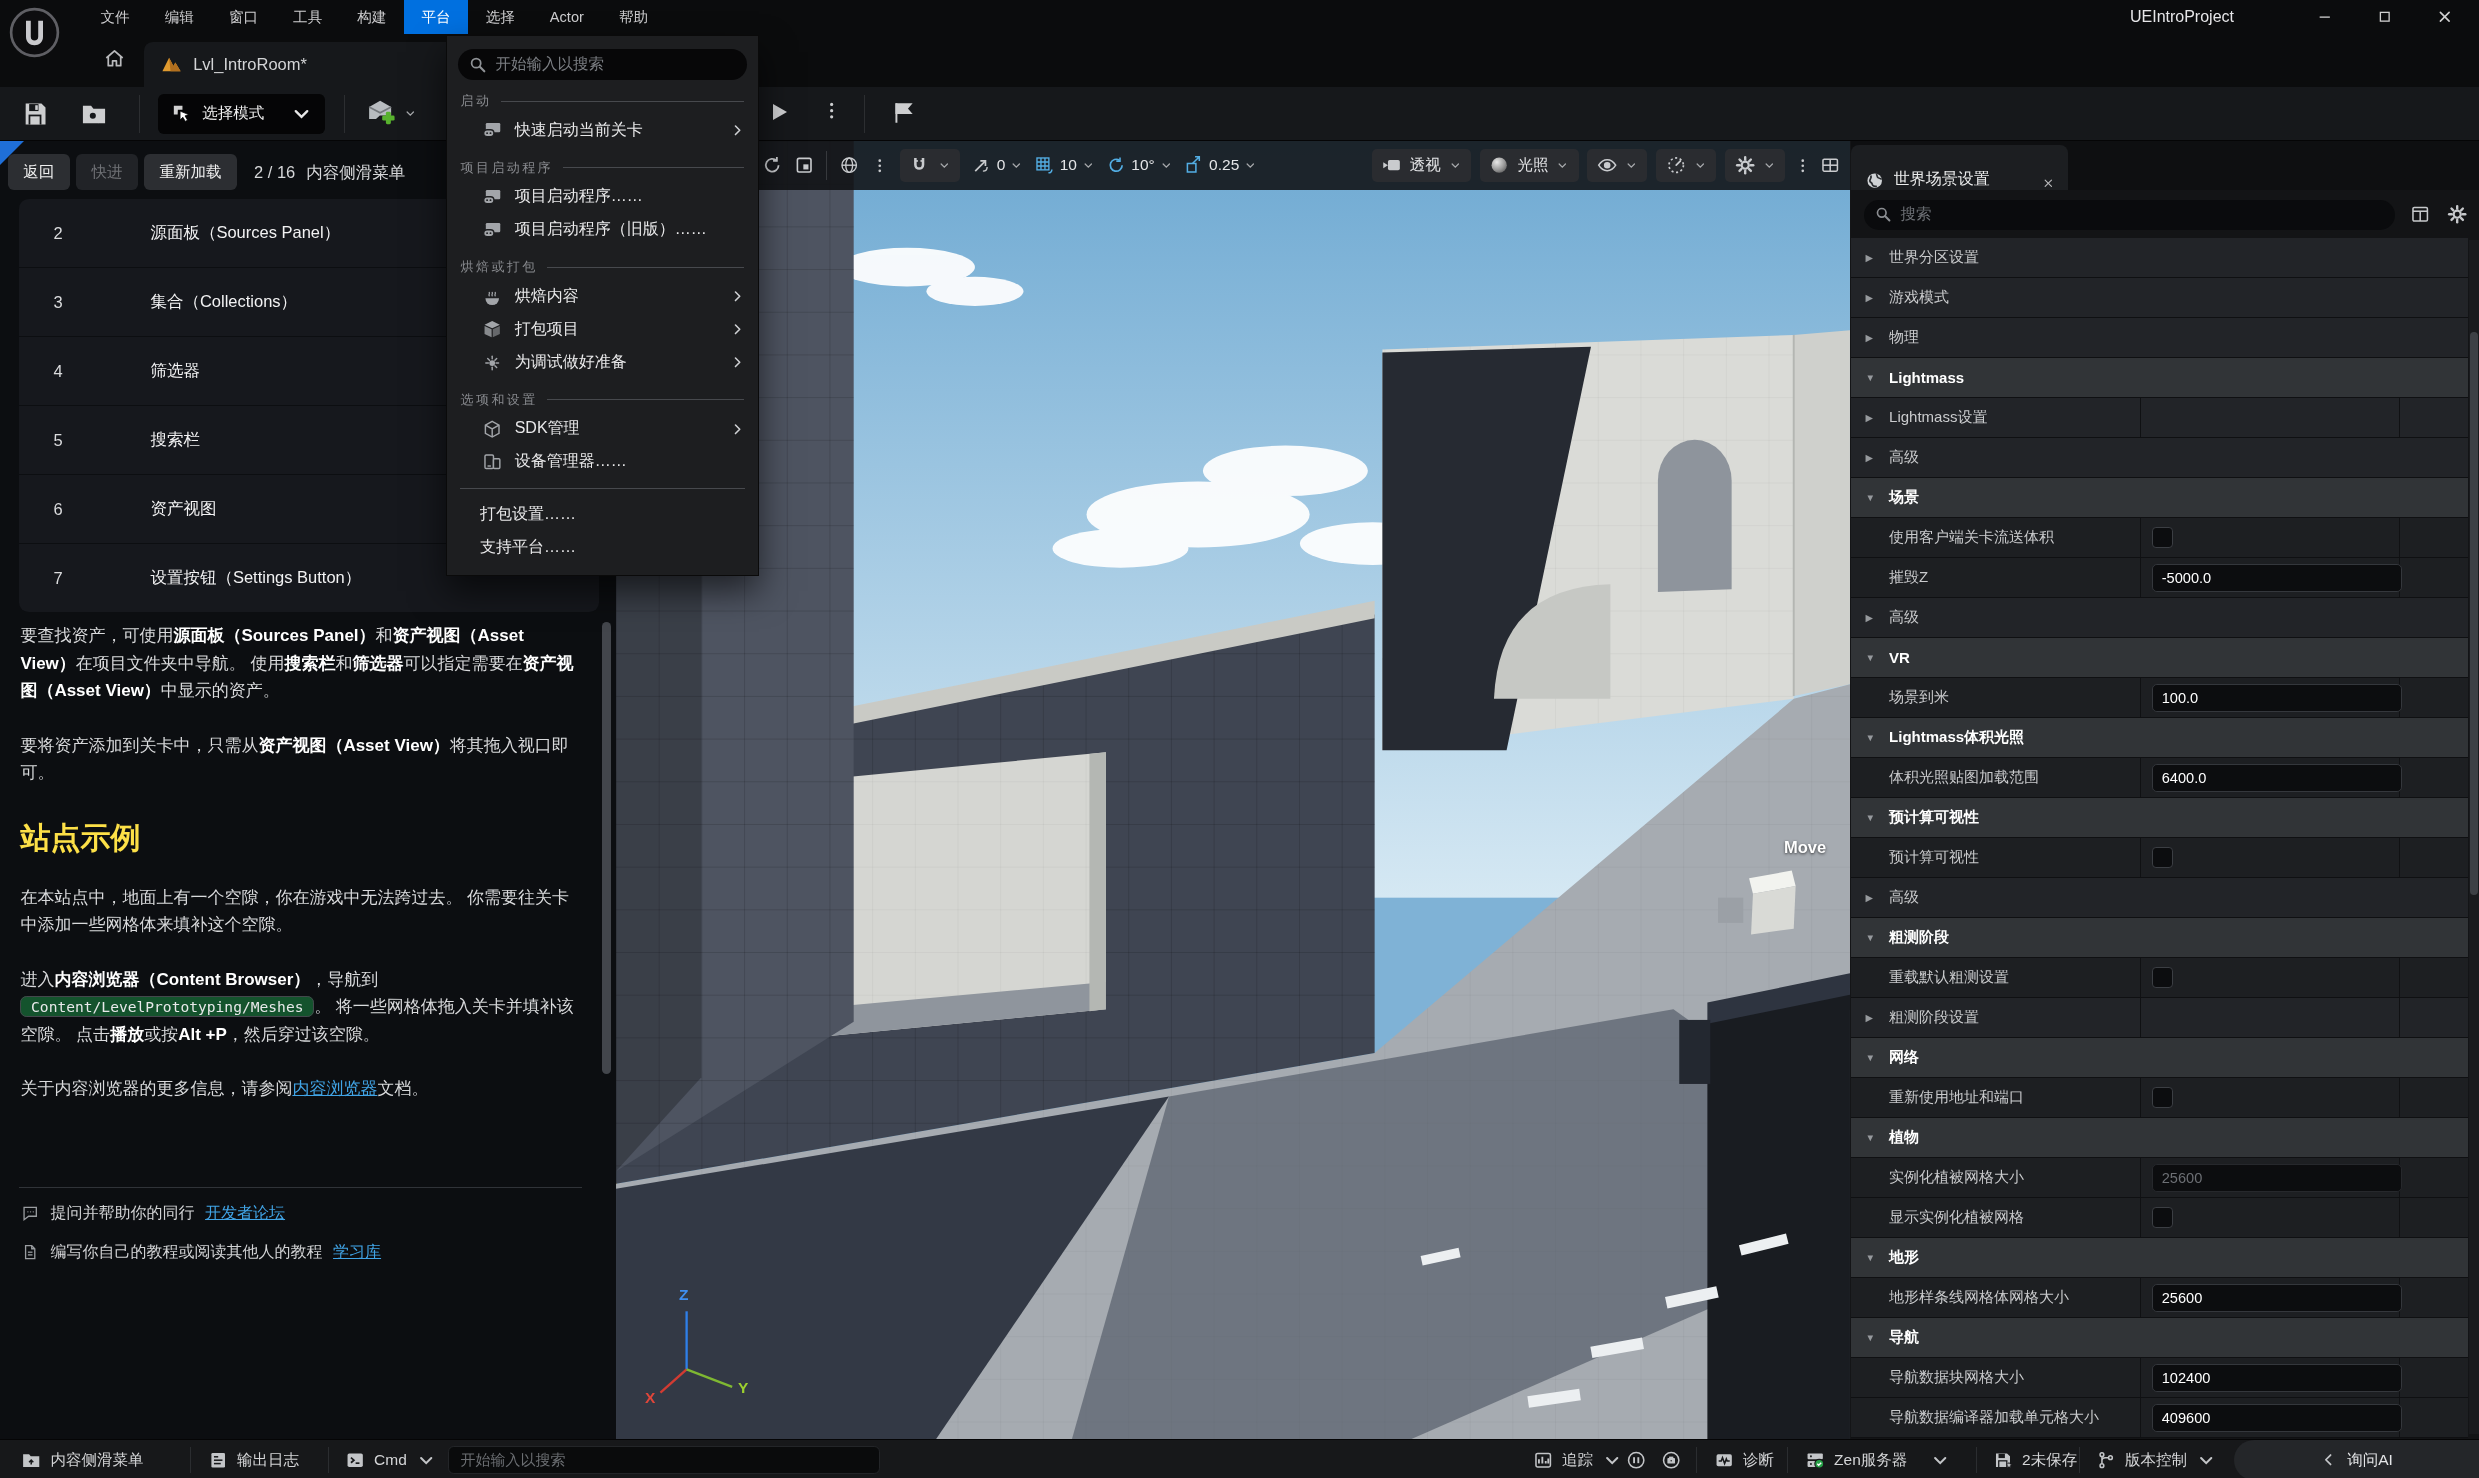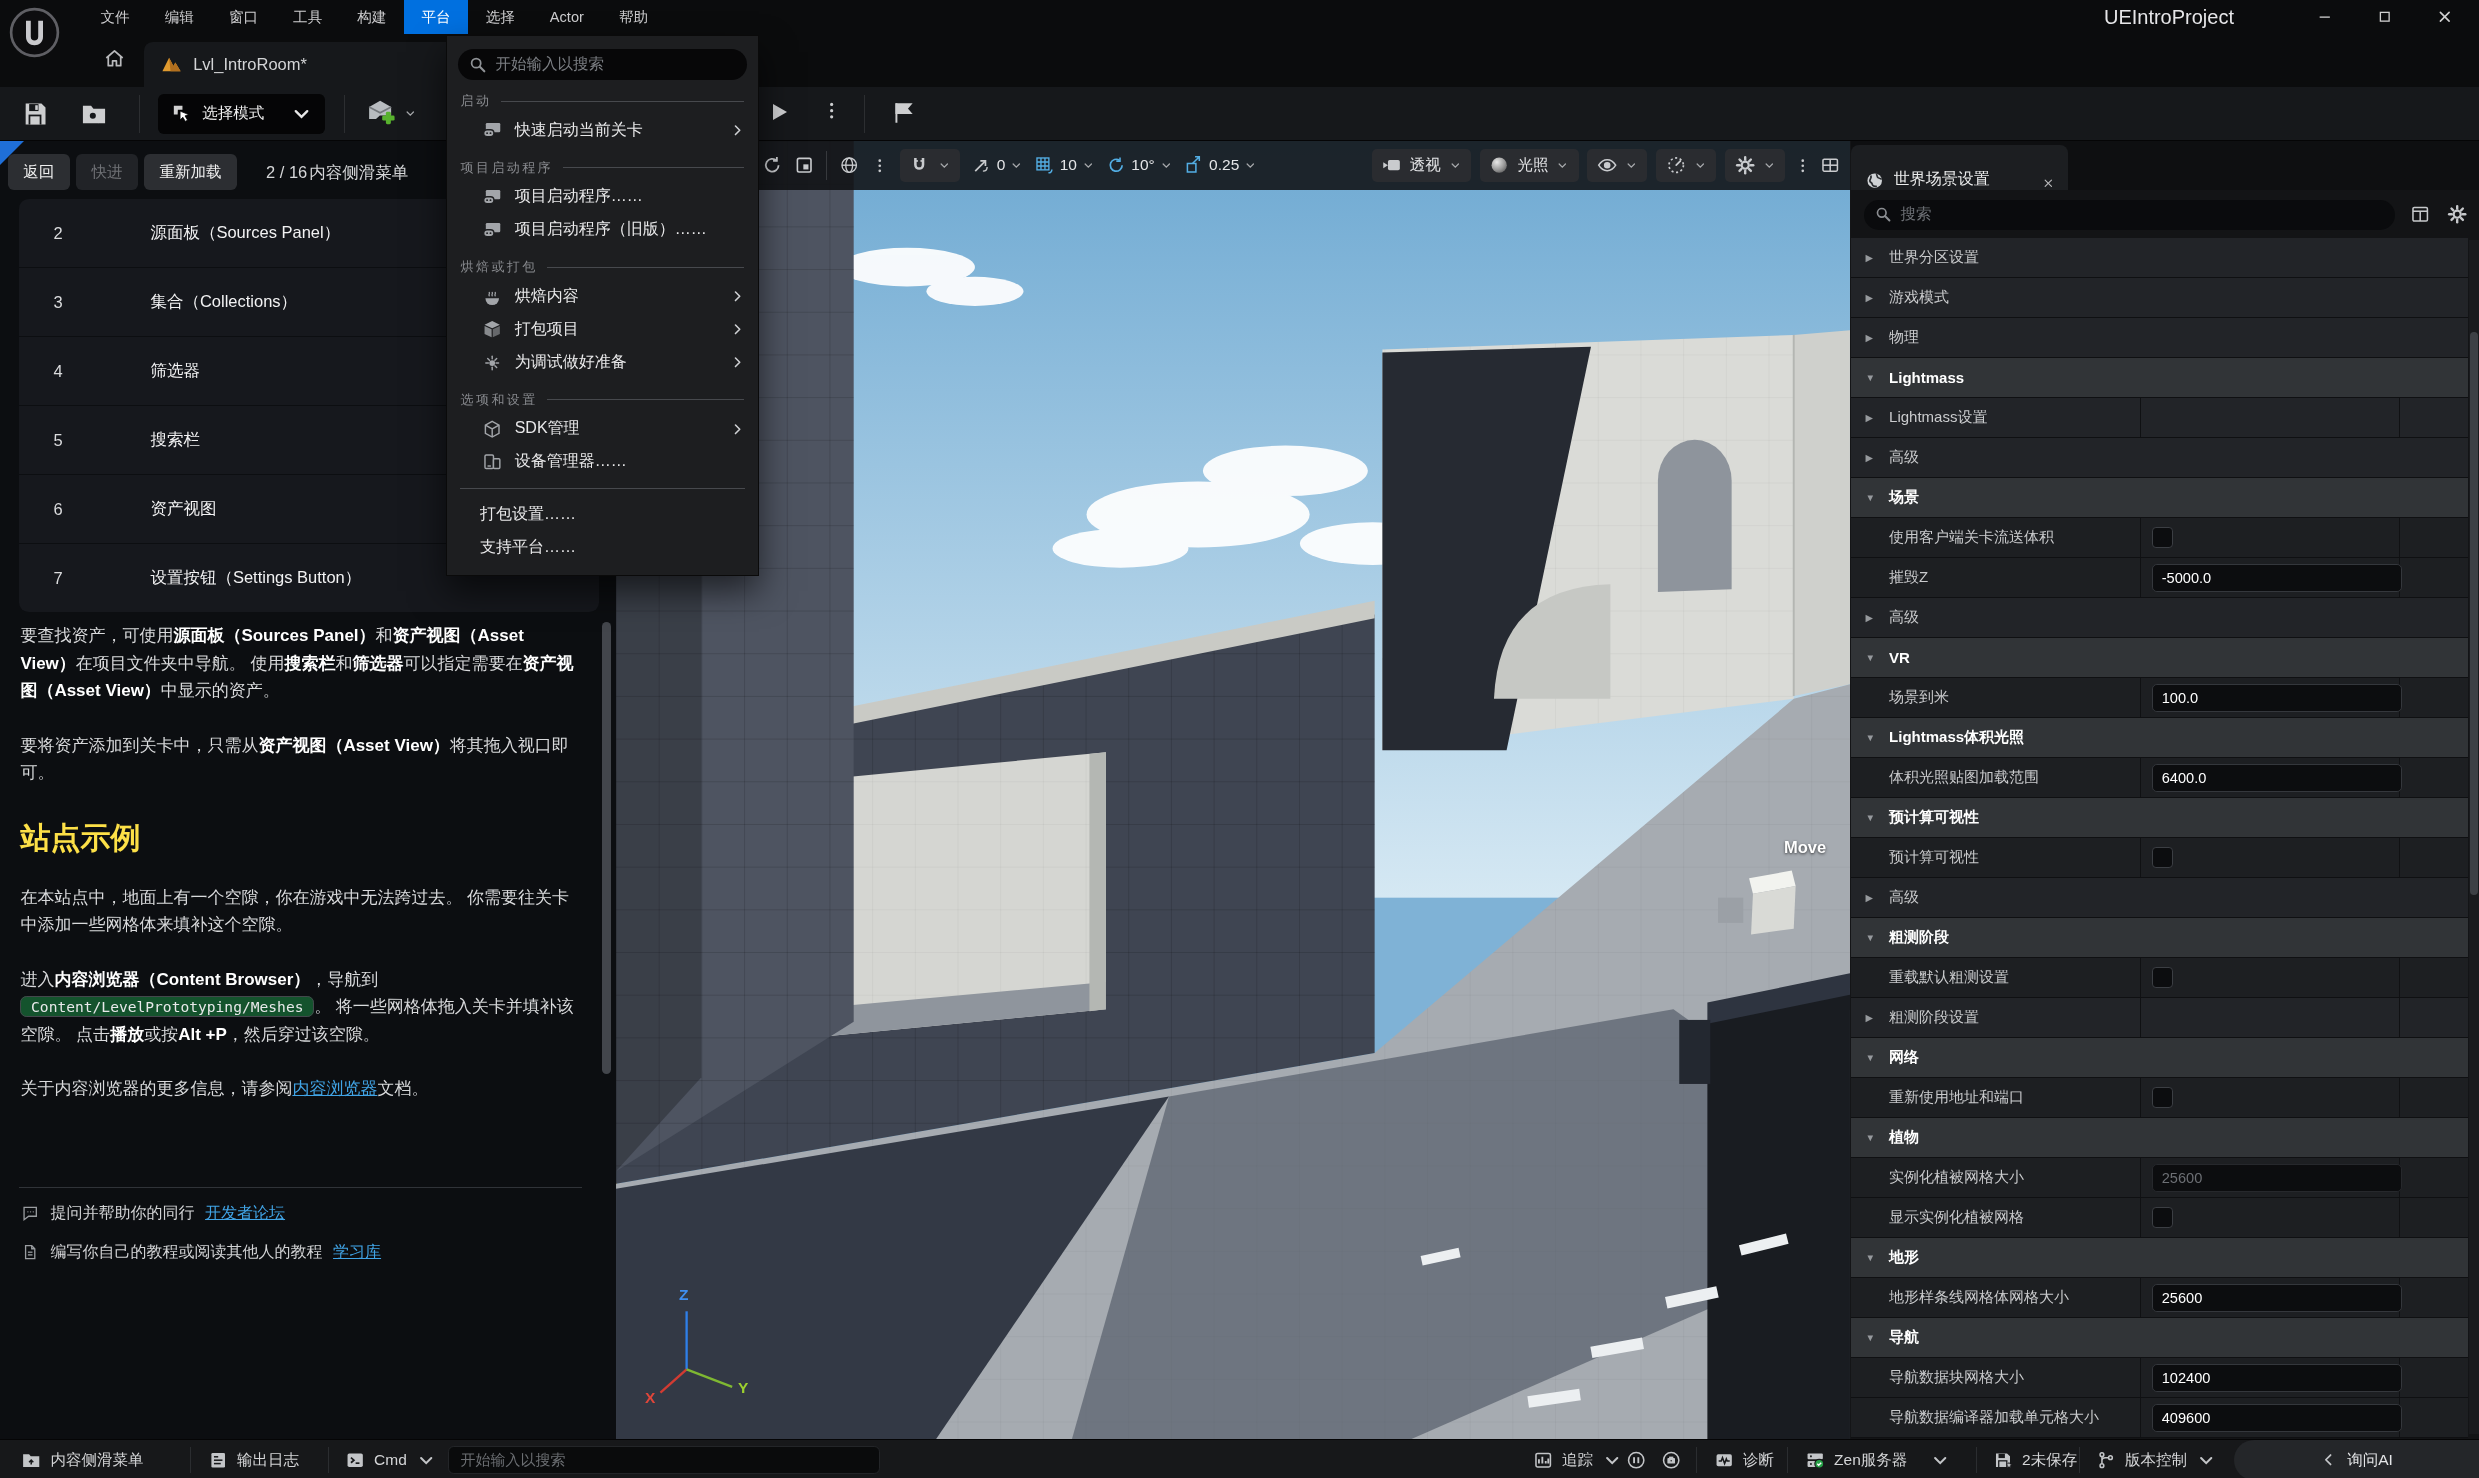"UEIntroProject" .project-name { font-size: 20px -> 16px }
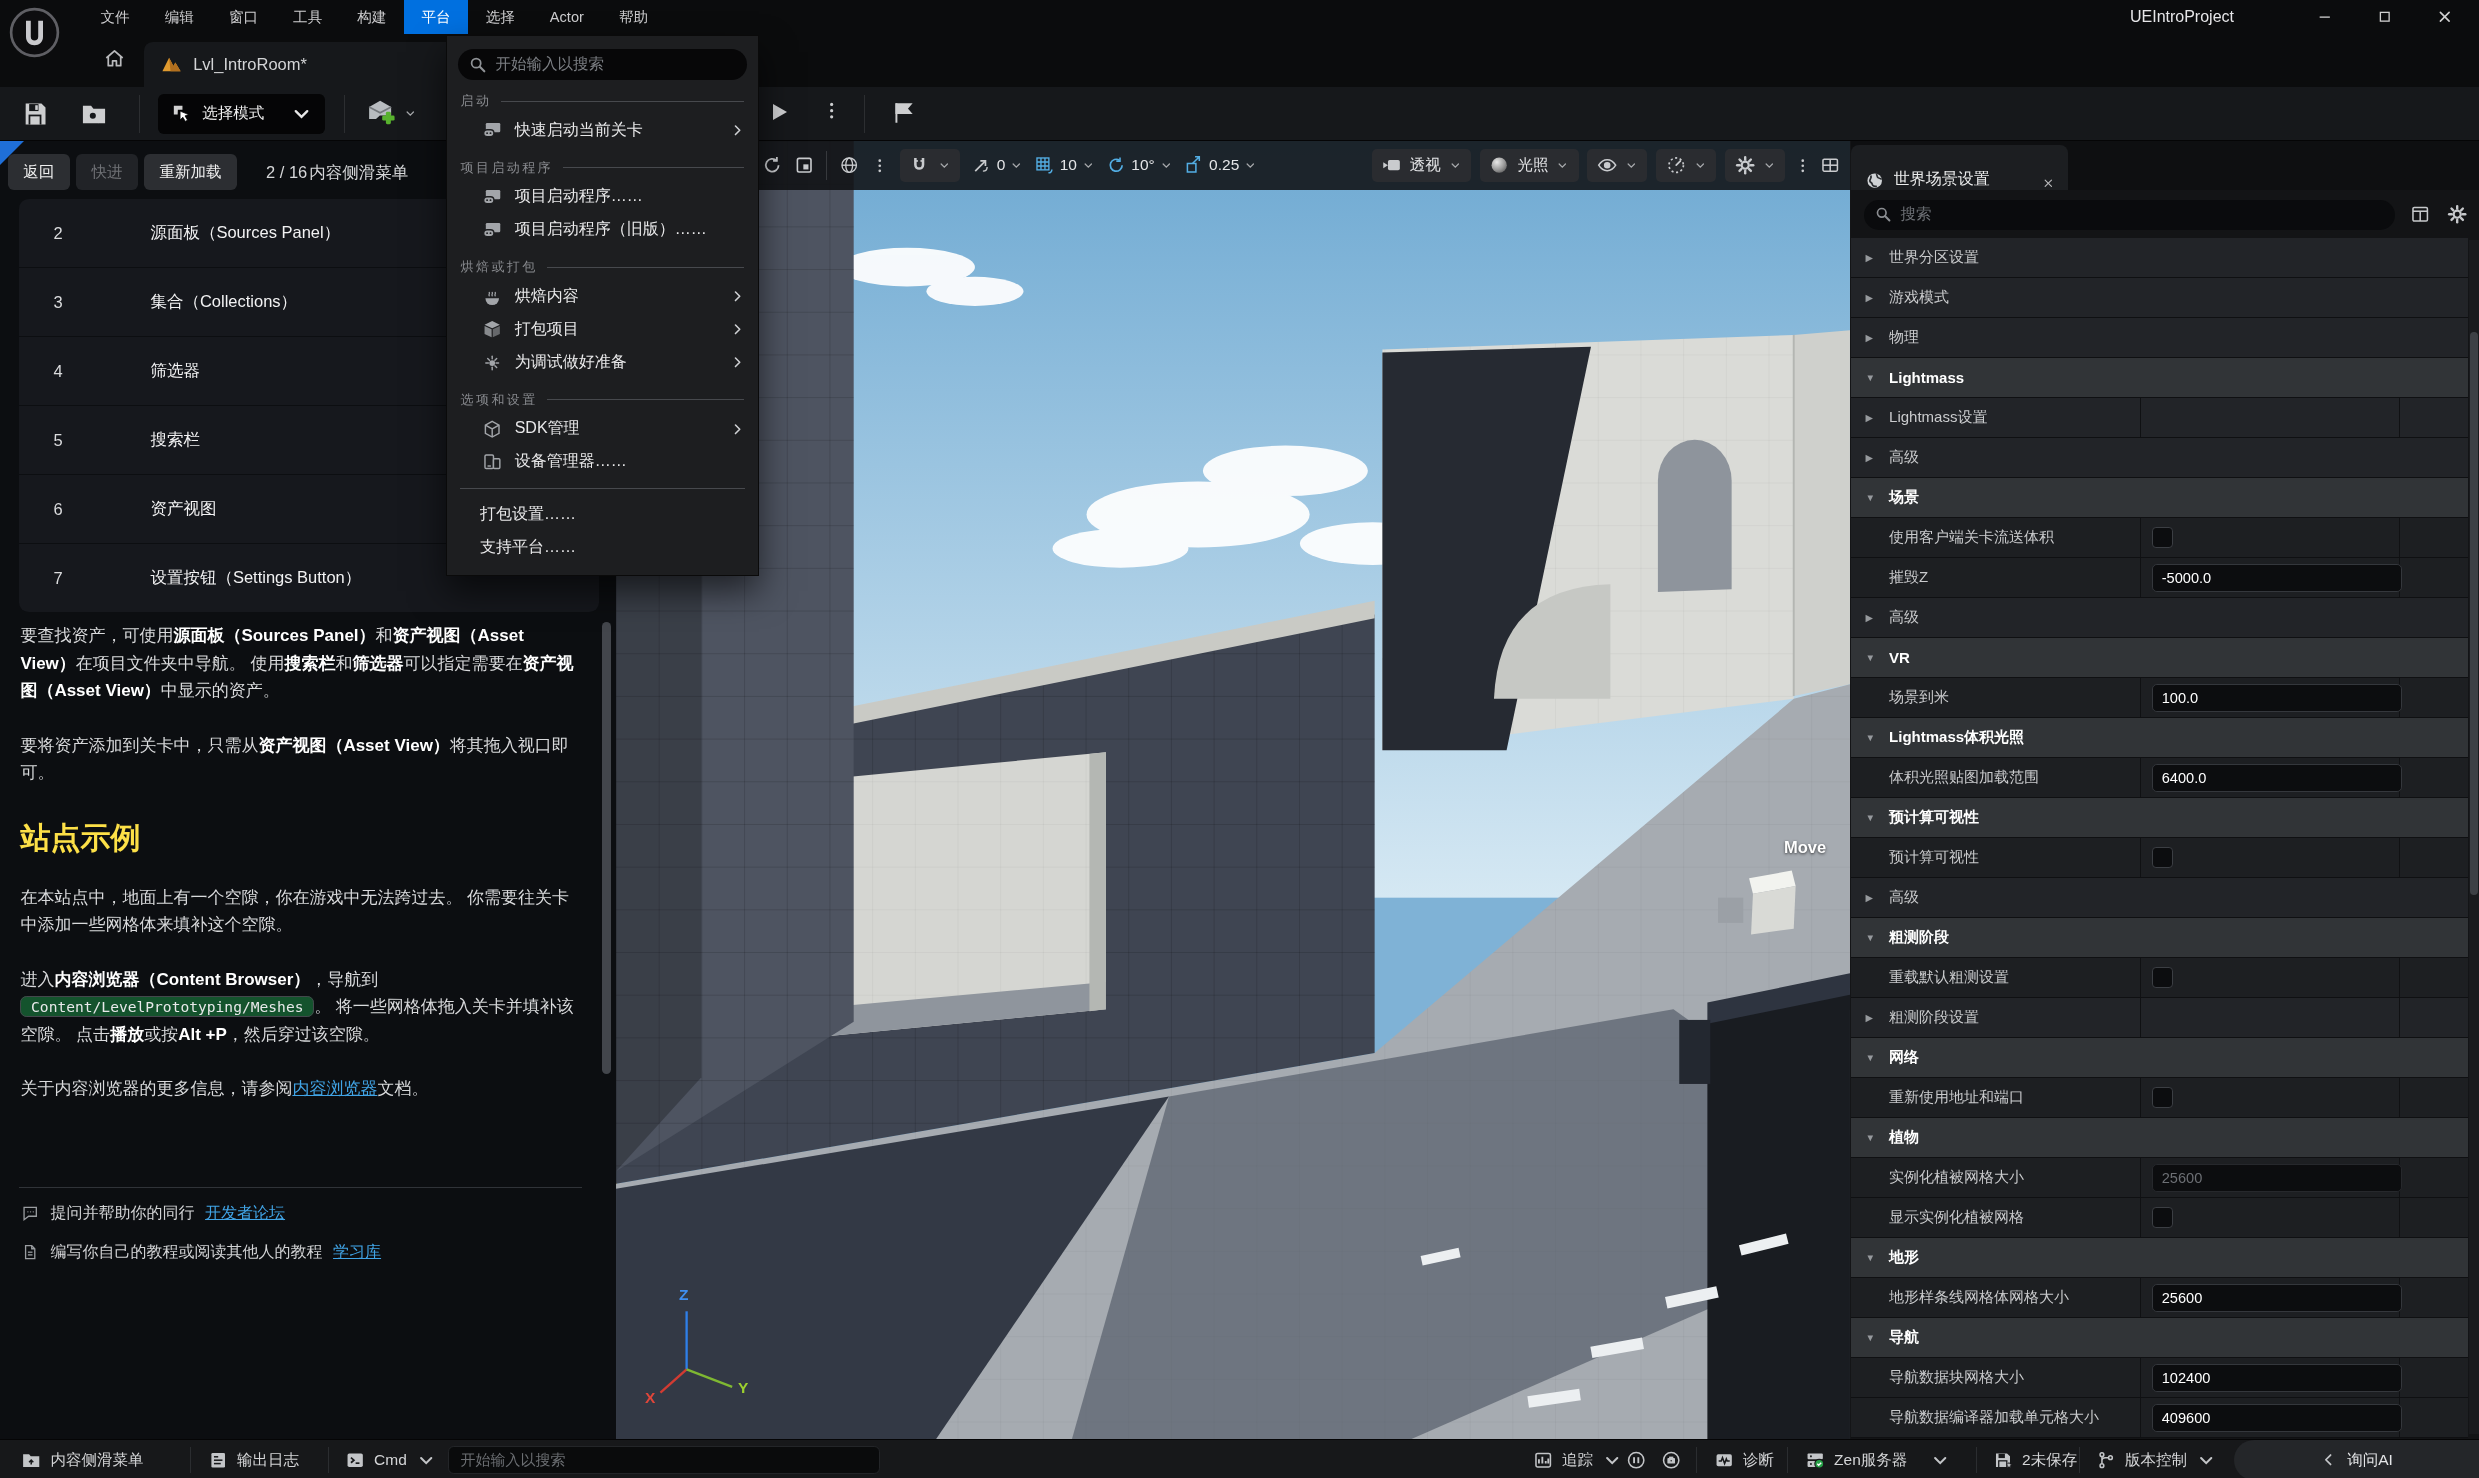"2 / 16" .tut-progress { gap: 2px -> 11px; left: 266px -> 254px }
